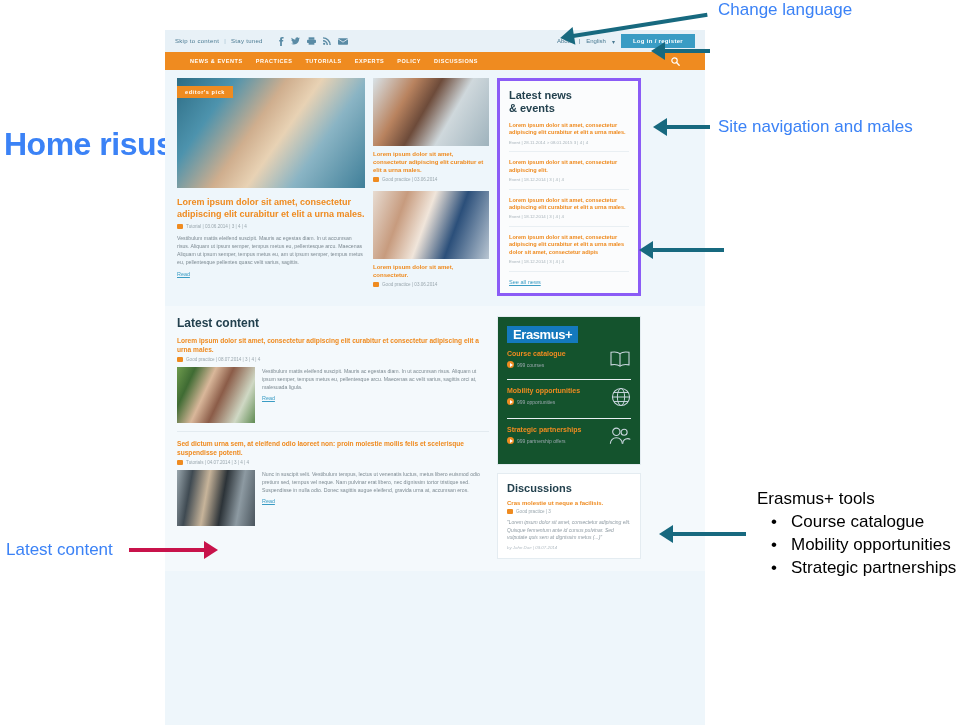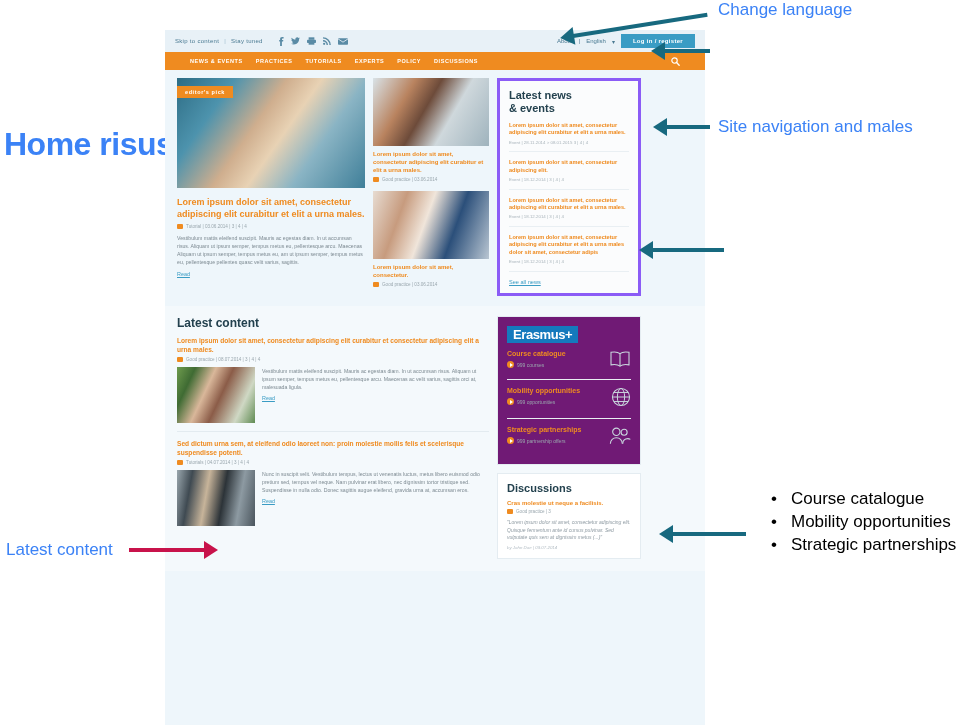"Erasmus+" .erasmus { background: #701a75 -> #14532d }
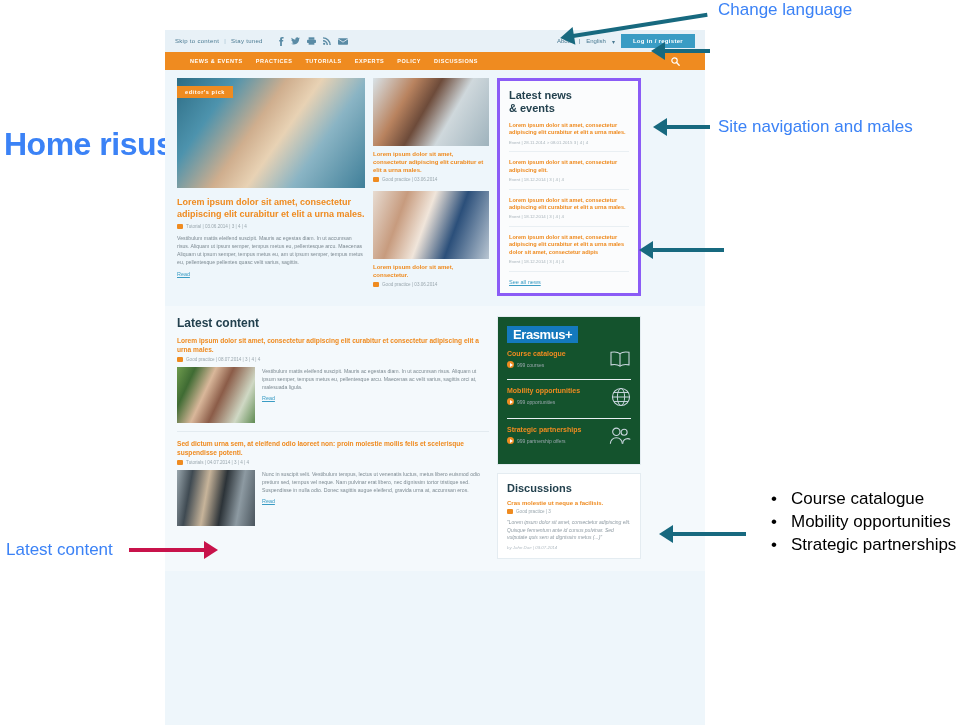"Erasmus+ tools" div { html: none -> <div>Erasmus+ tools</div> }
